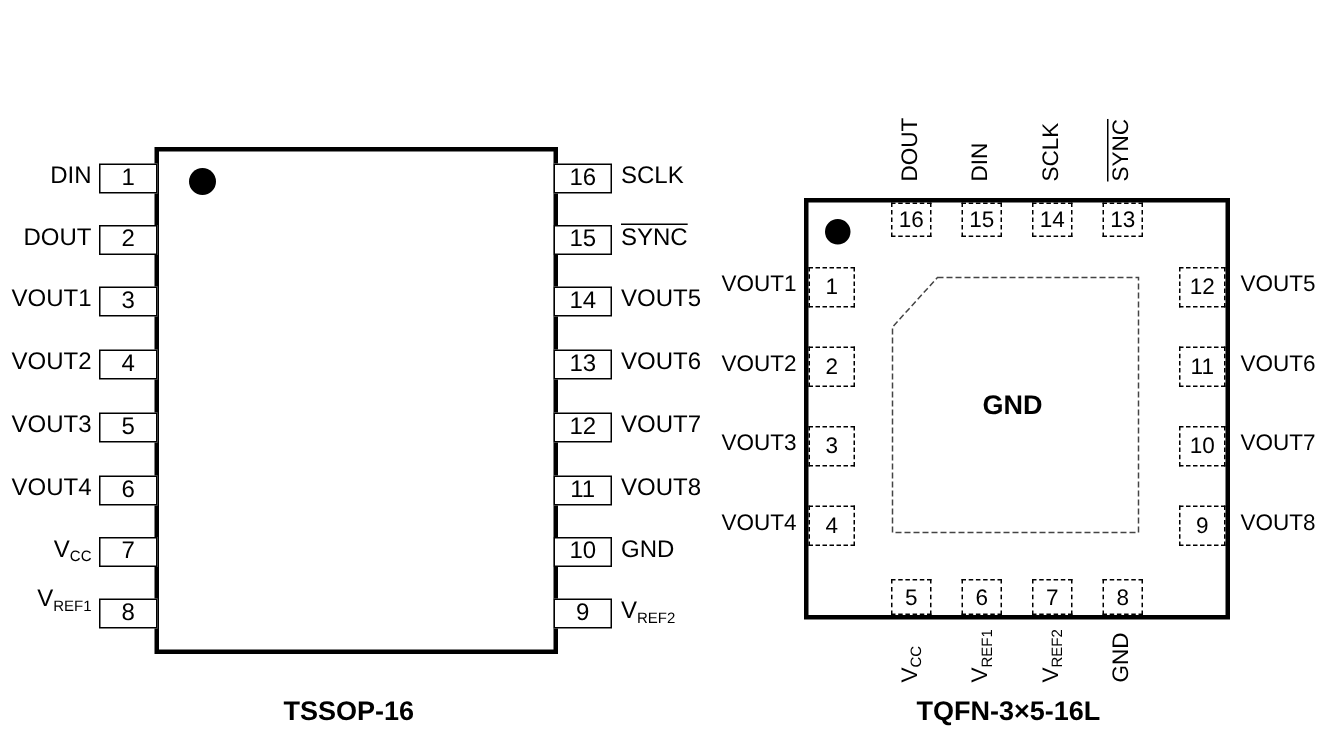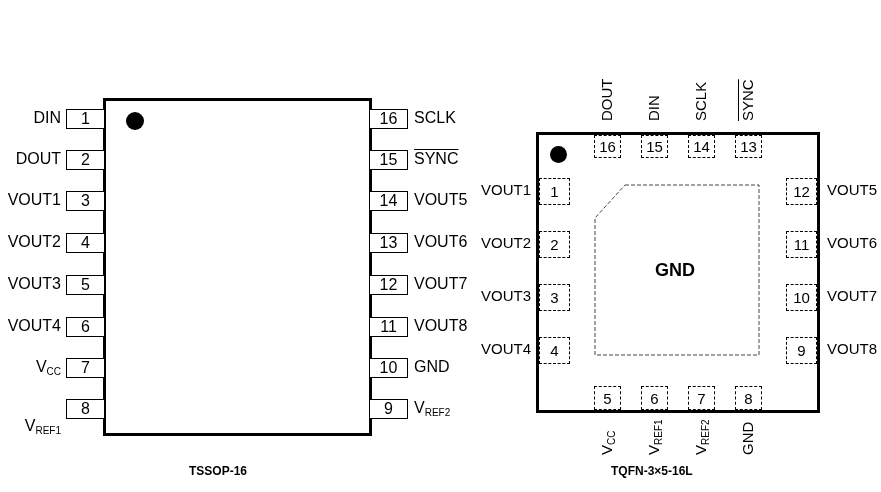"VREF1" div.lbl { top: 416px -> 390px }
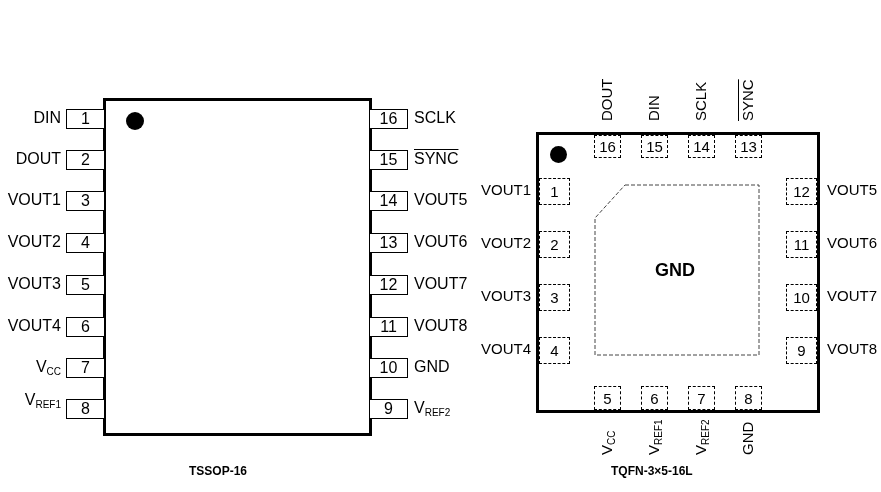"TSSOP-16" .title { font-size: 12px -> 18px }
